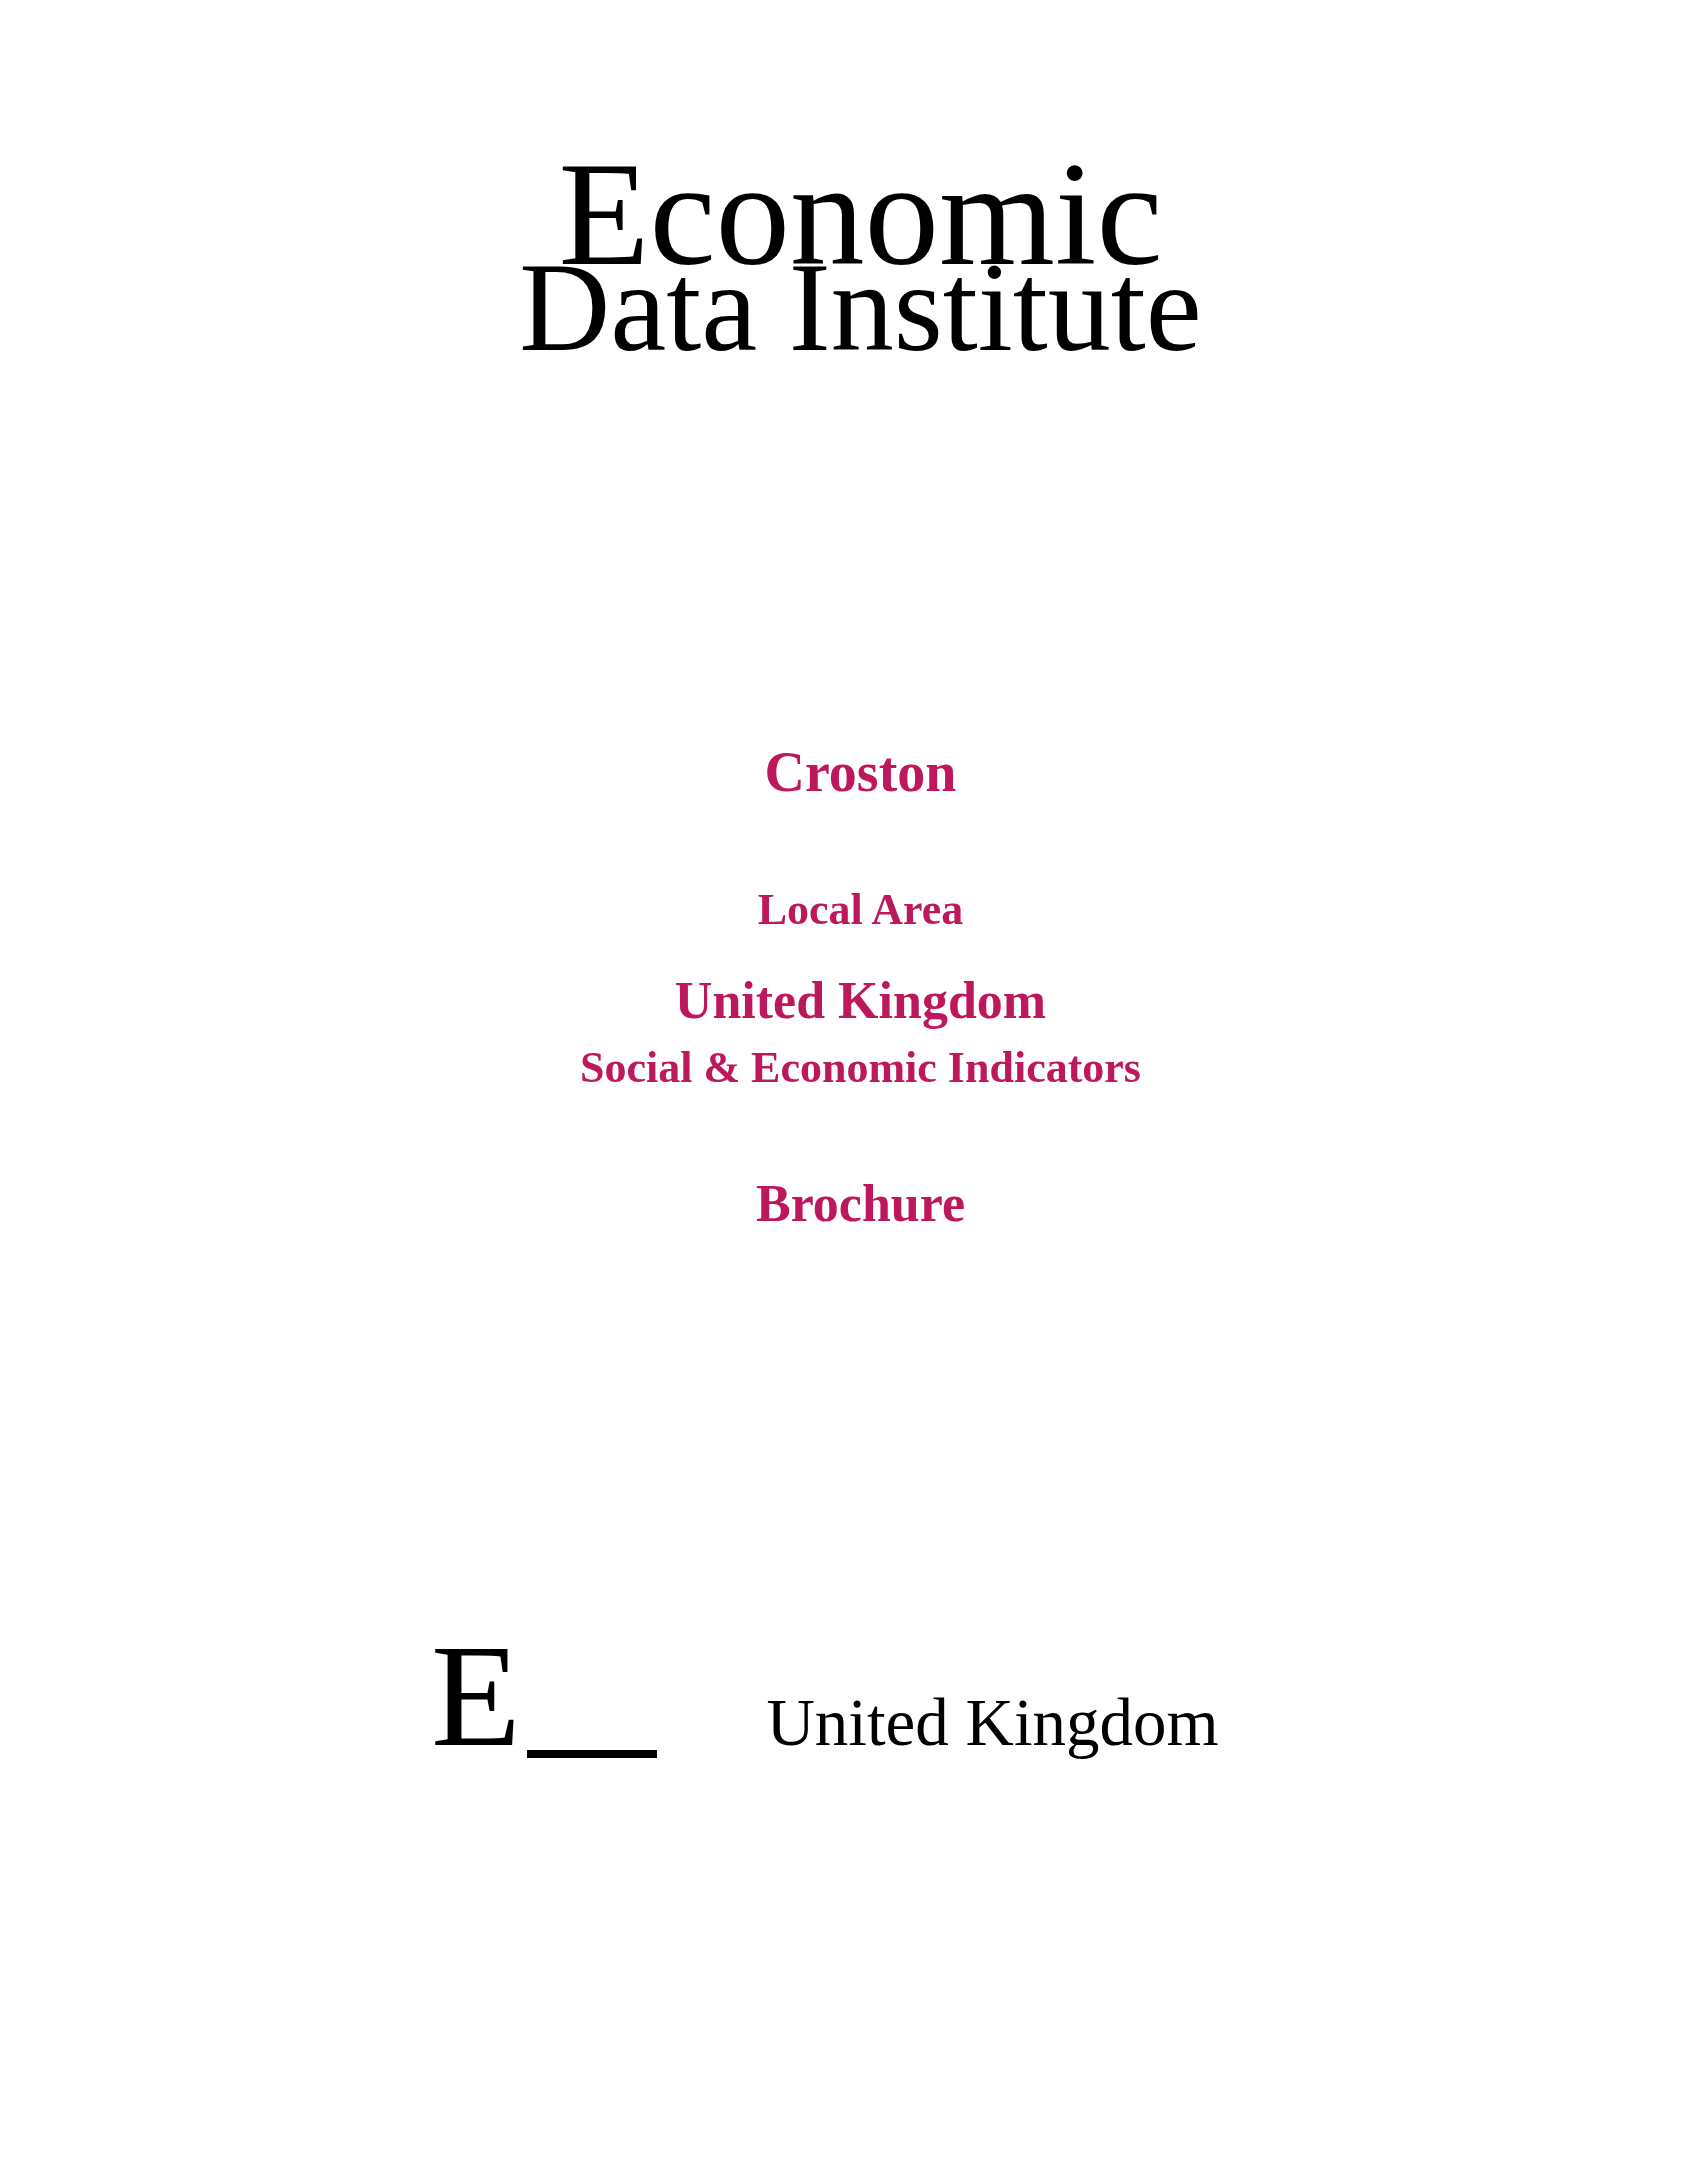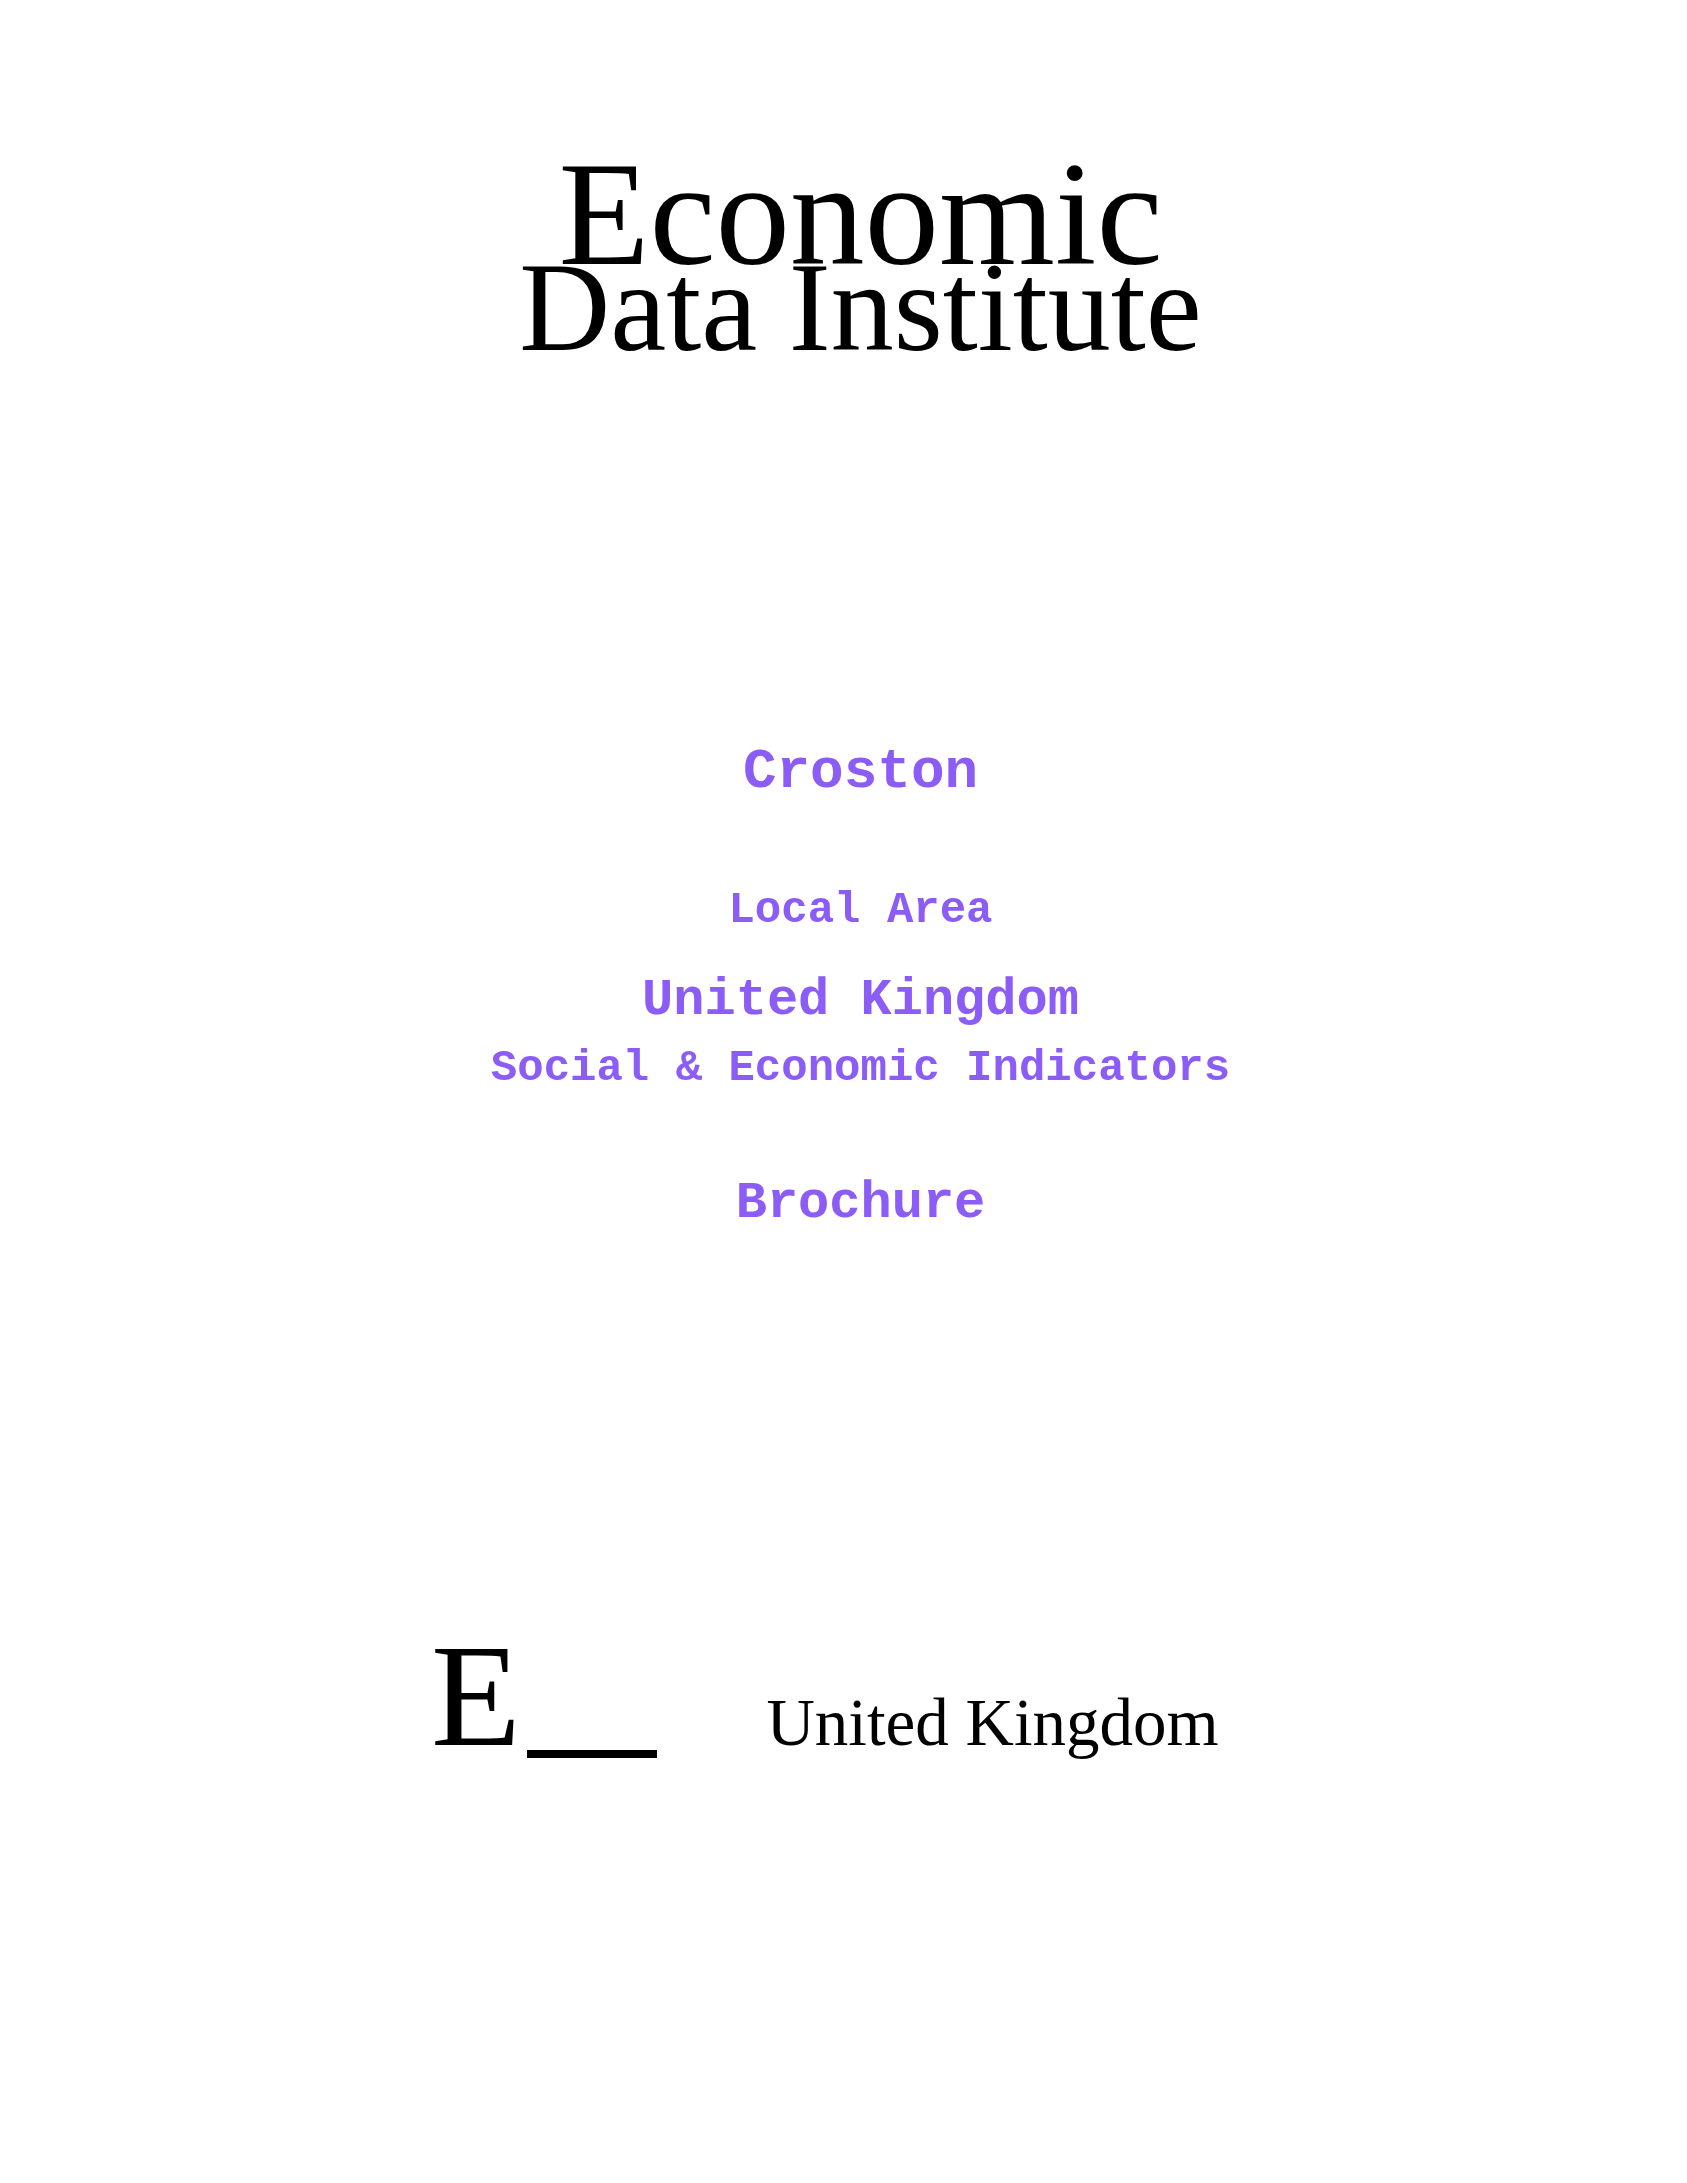"Croston" .sans { color: #8b5cf6 -> #be185d; font-family: Liberation Mono, monospace -> Liberation Serif, serif }
